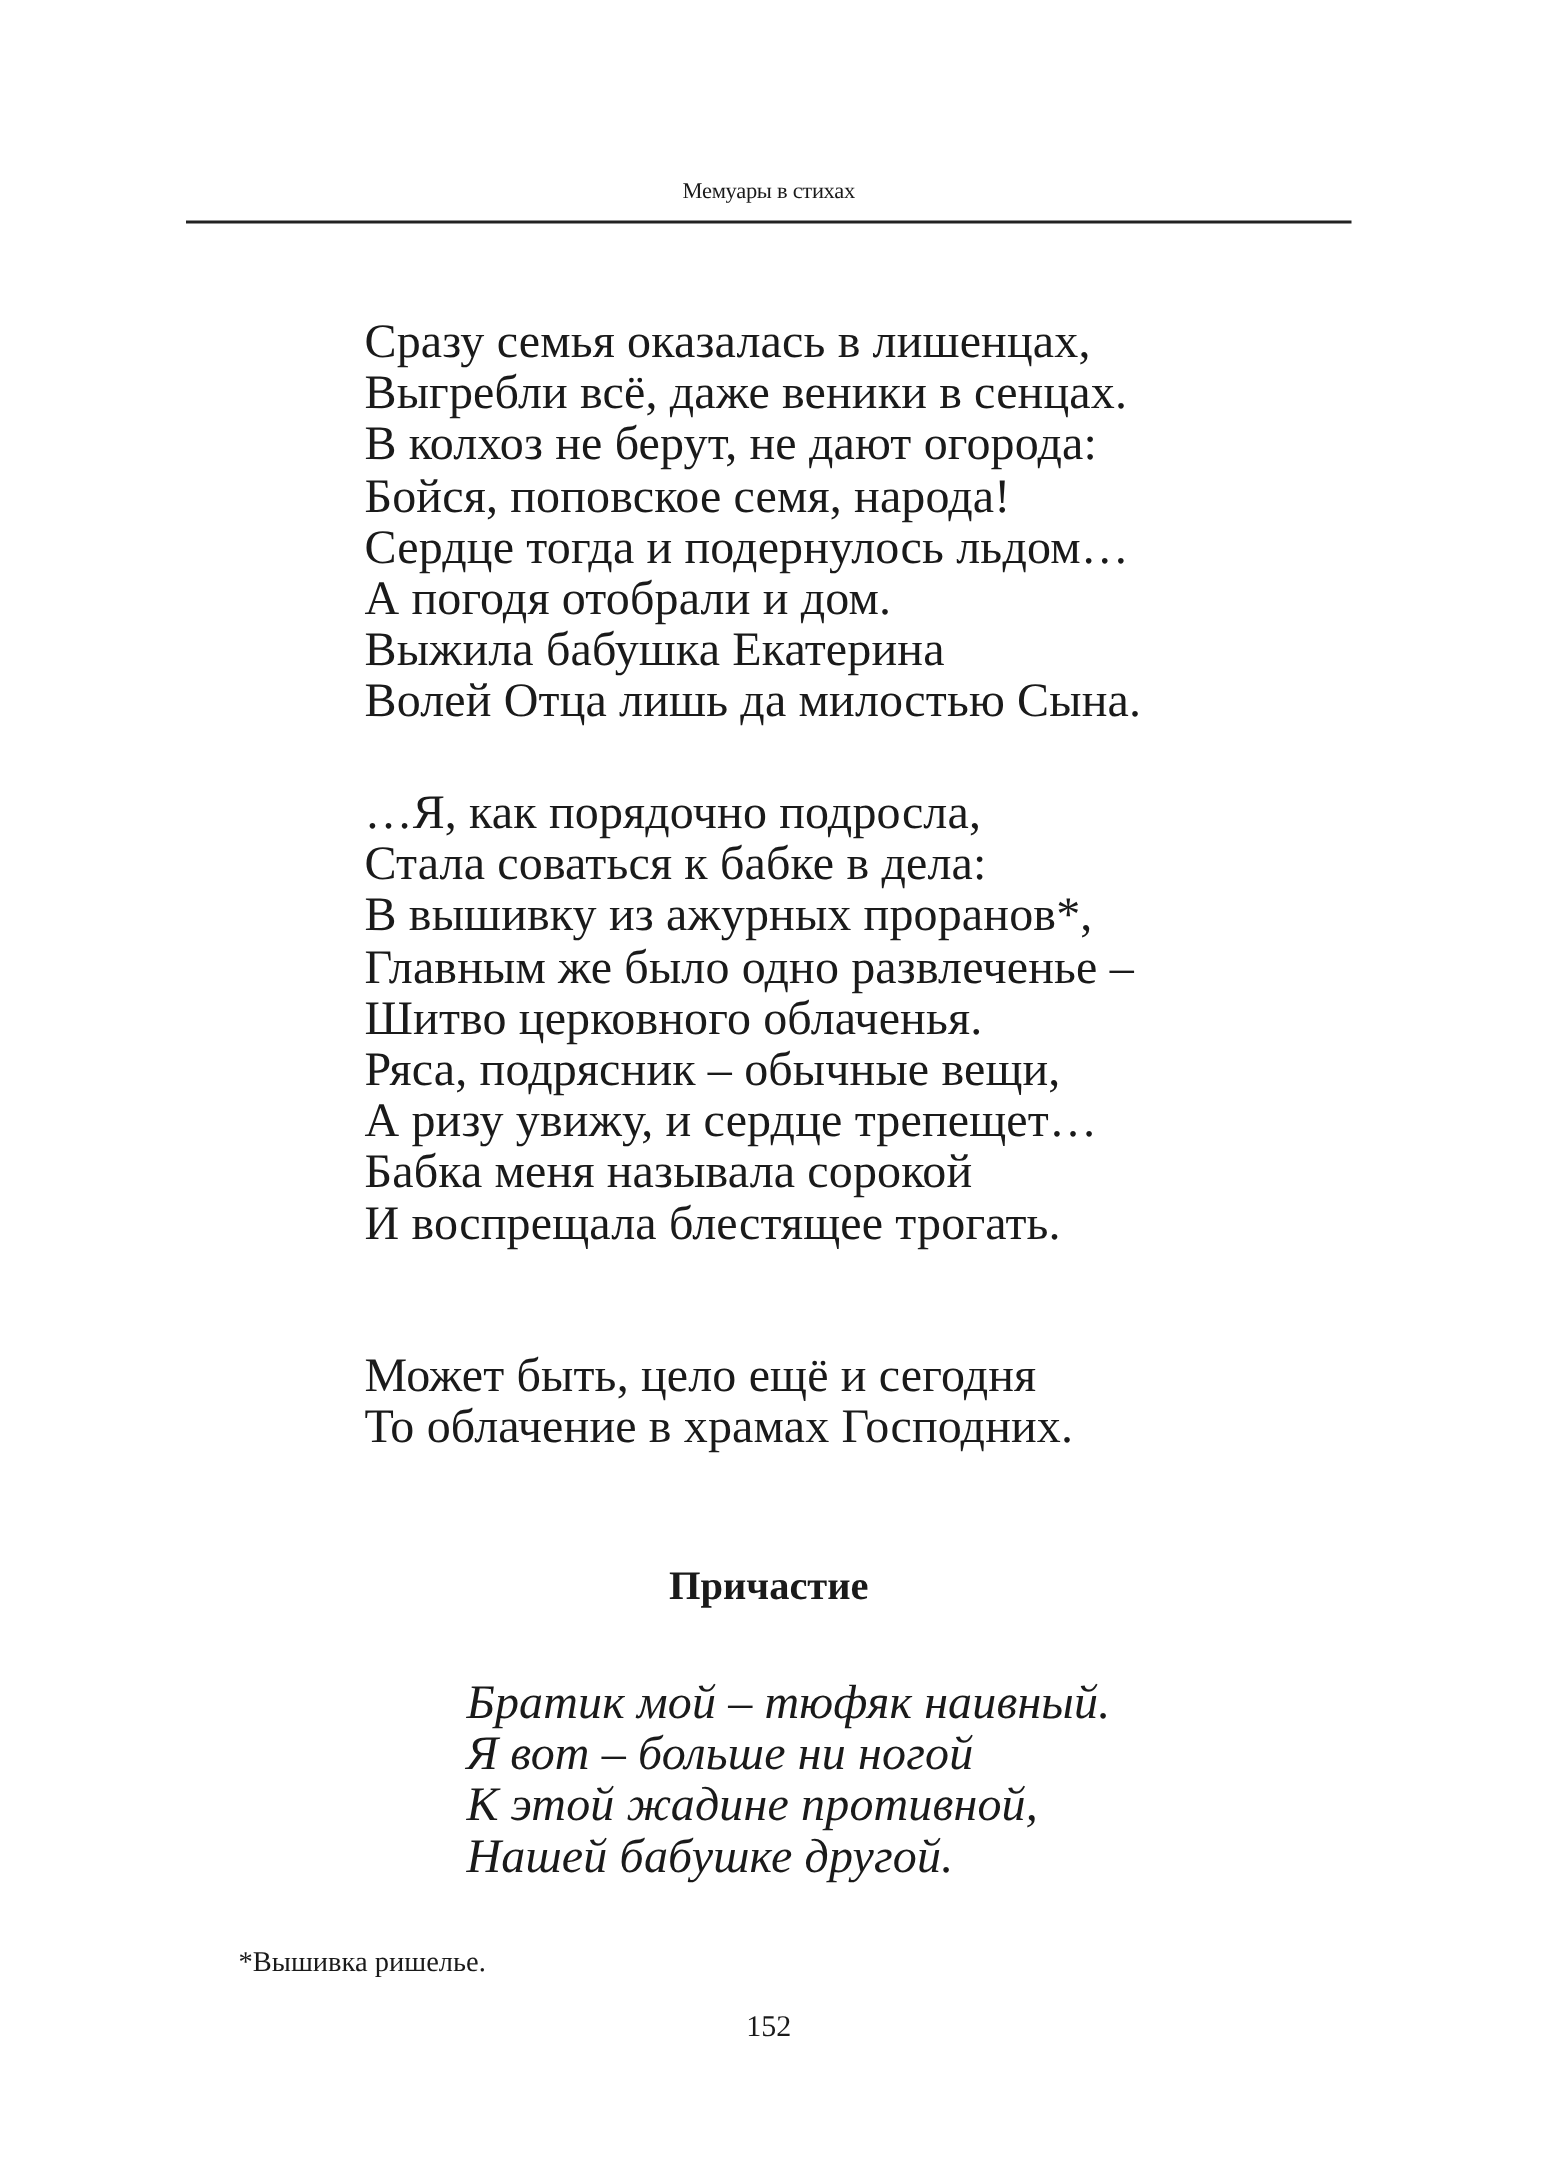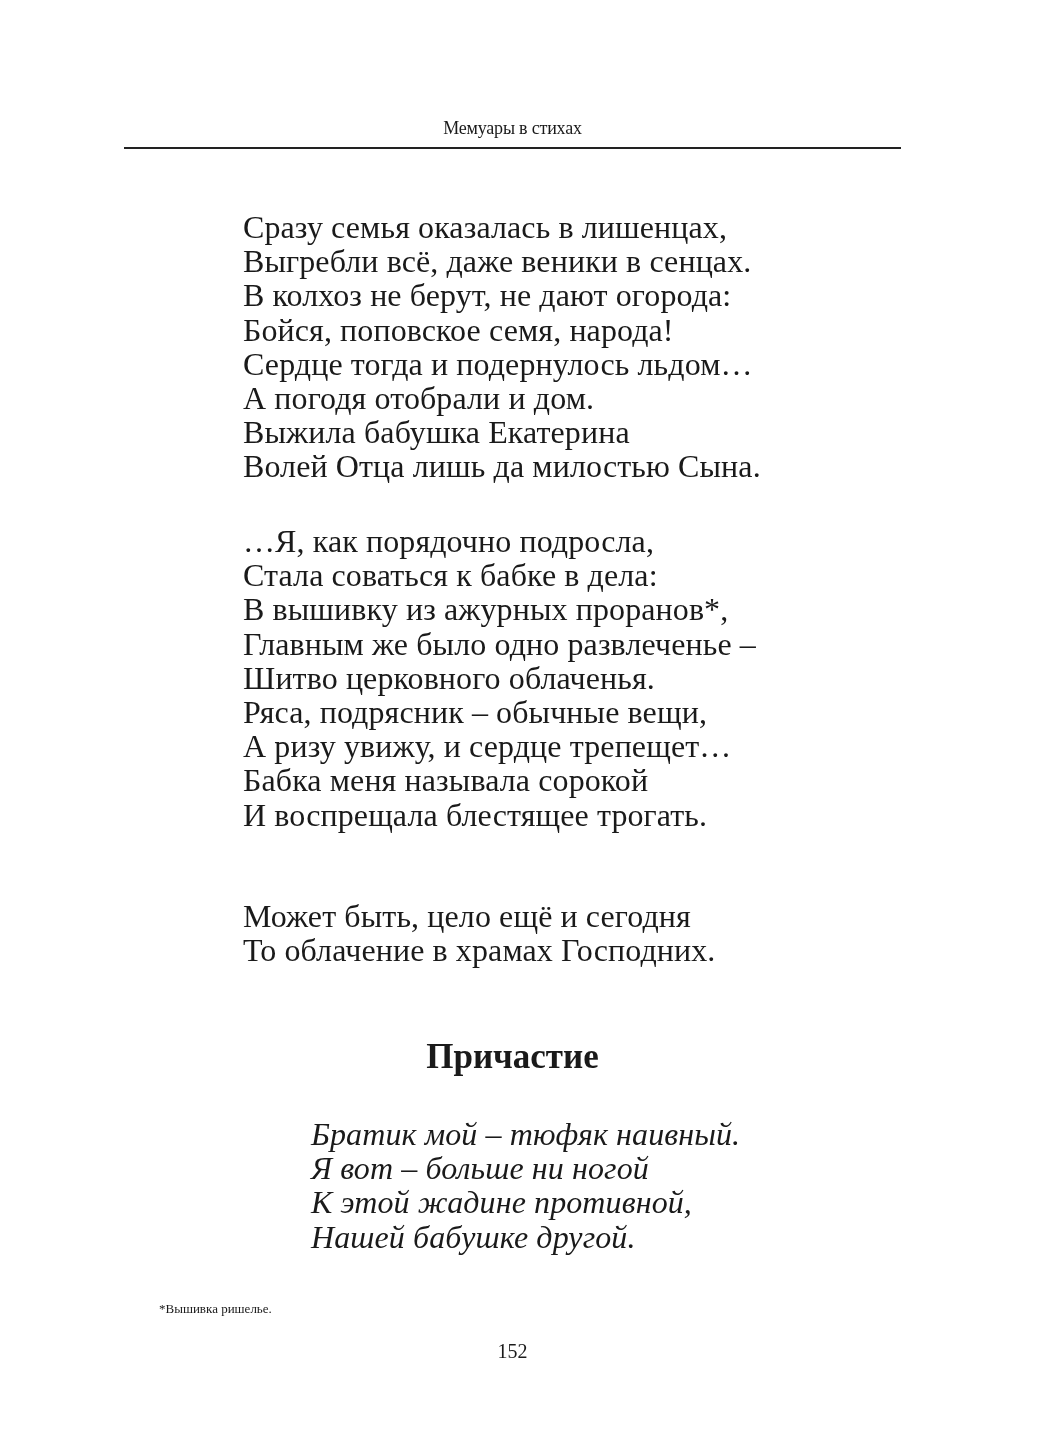"Мемуары в стихах" .running-head { font-size: 18px -> 15px }
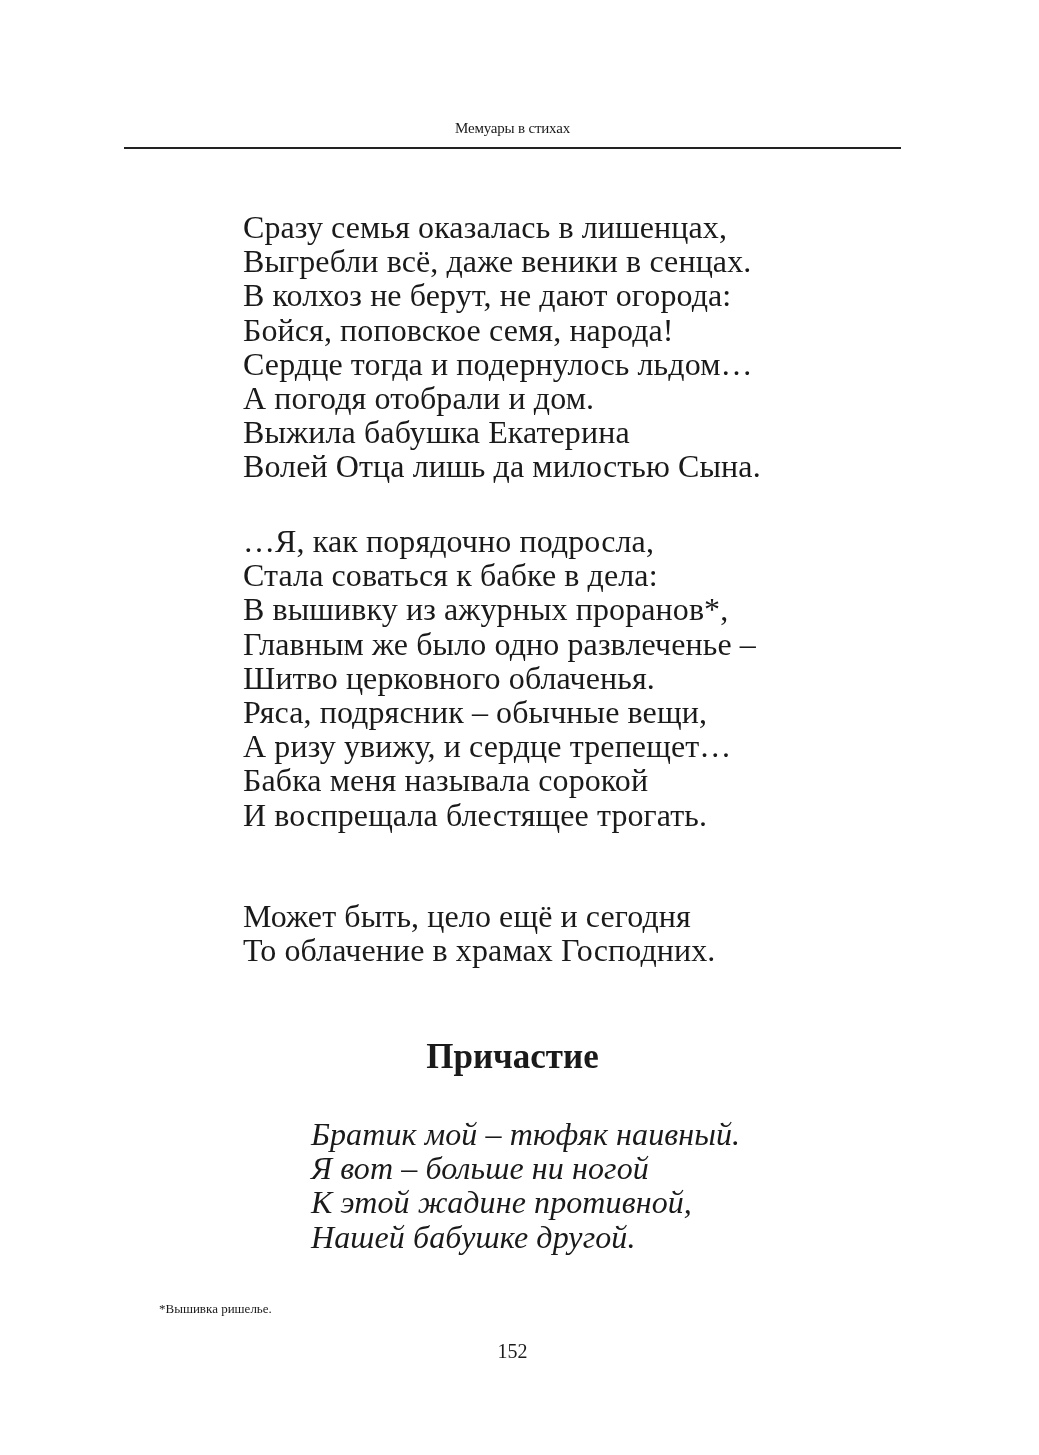"Причастие" .poem-title { font-size: 35px -> 27px }
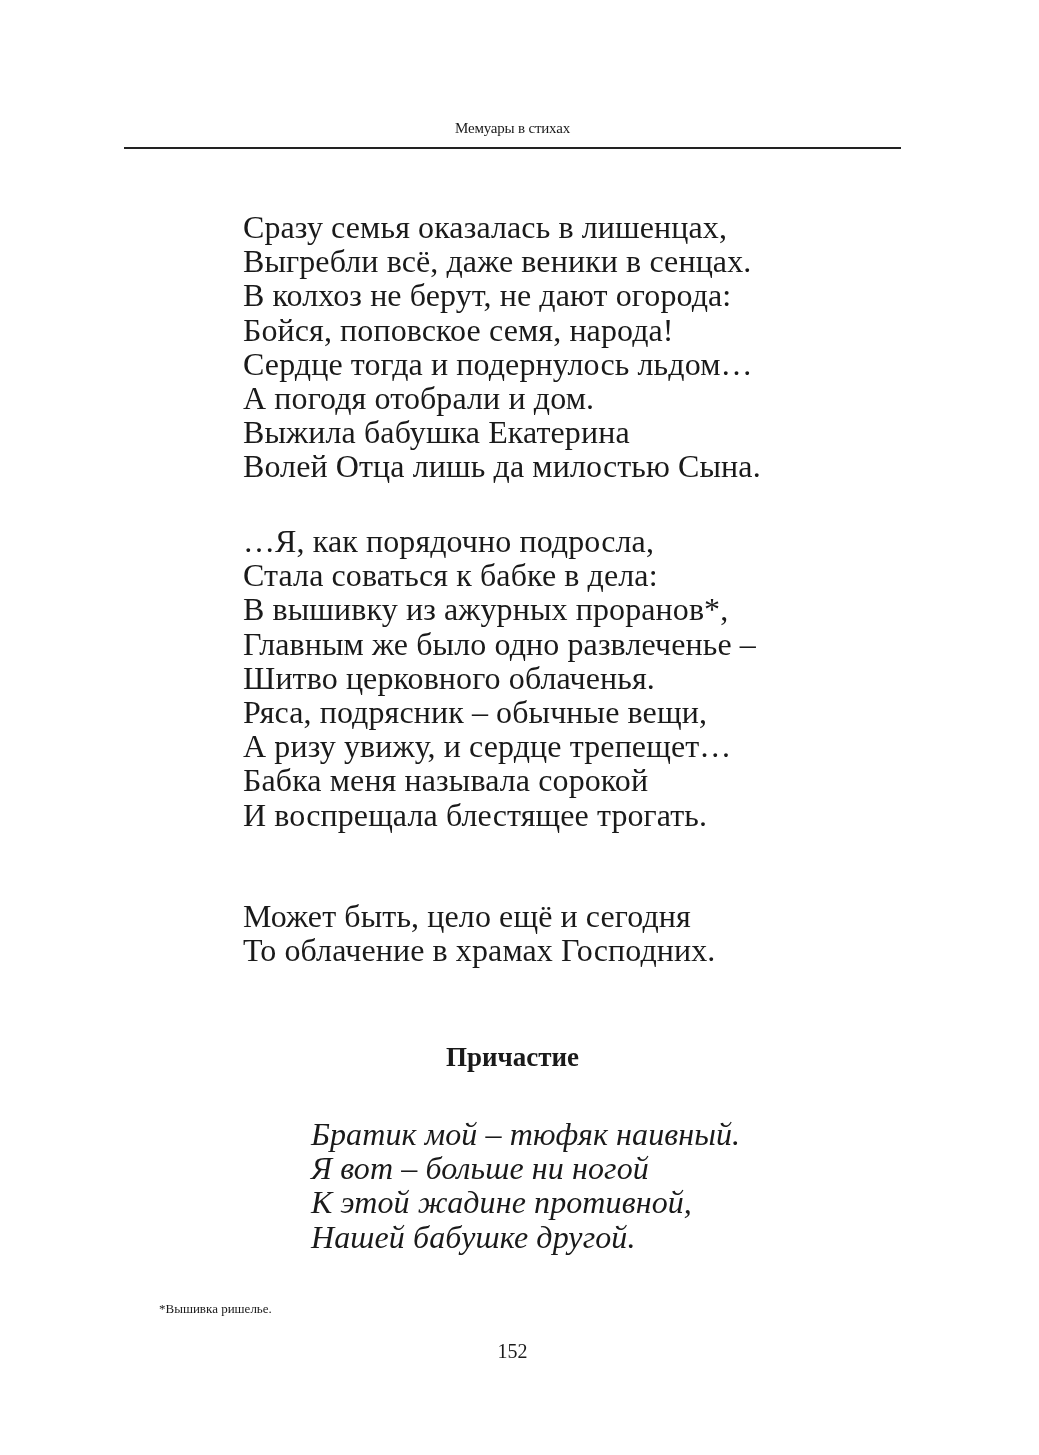"*Вышивка ришелье." .footnote { font-size: 13px -> 19px }
